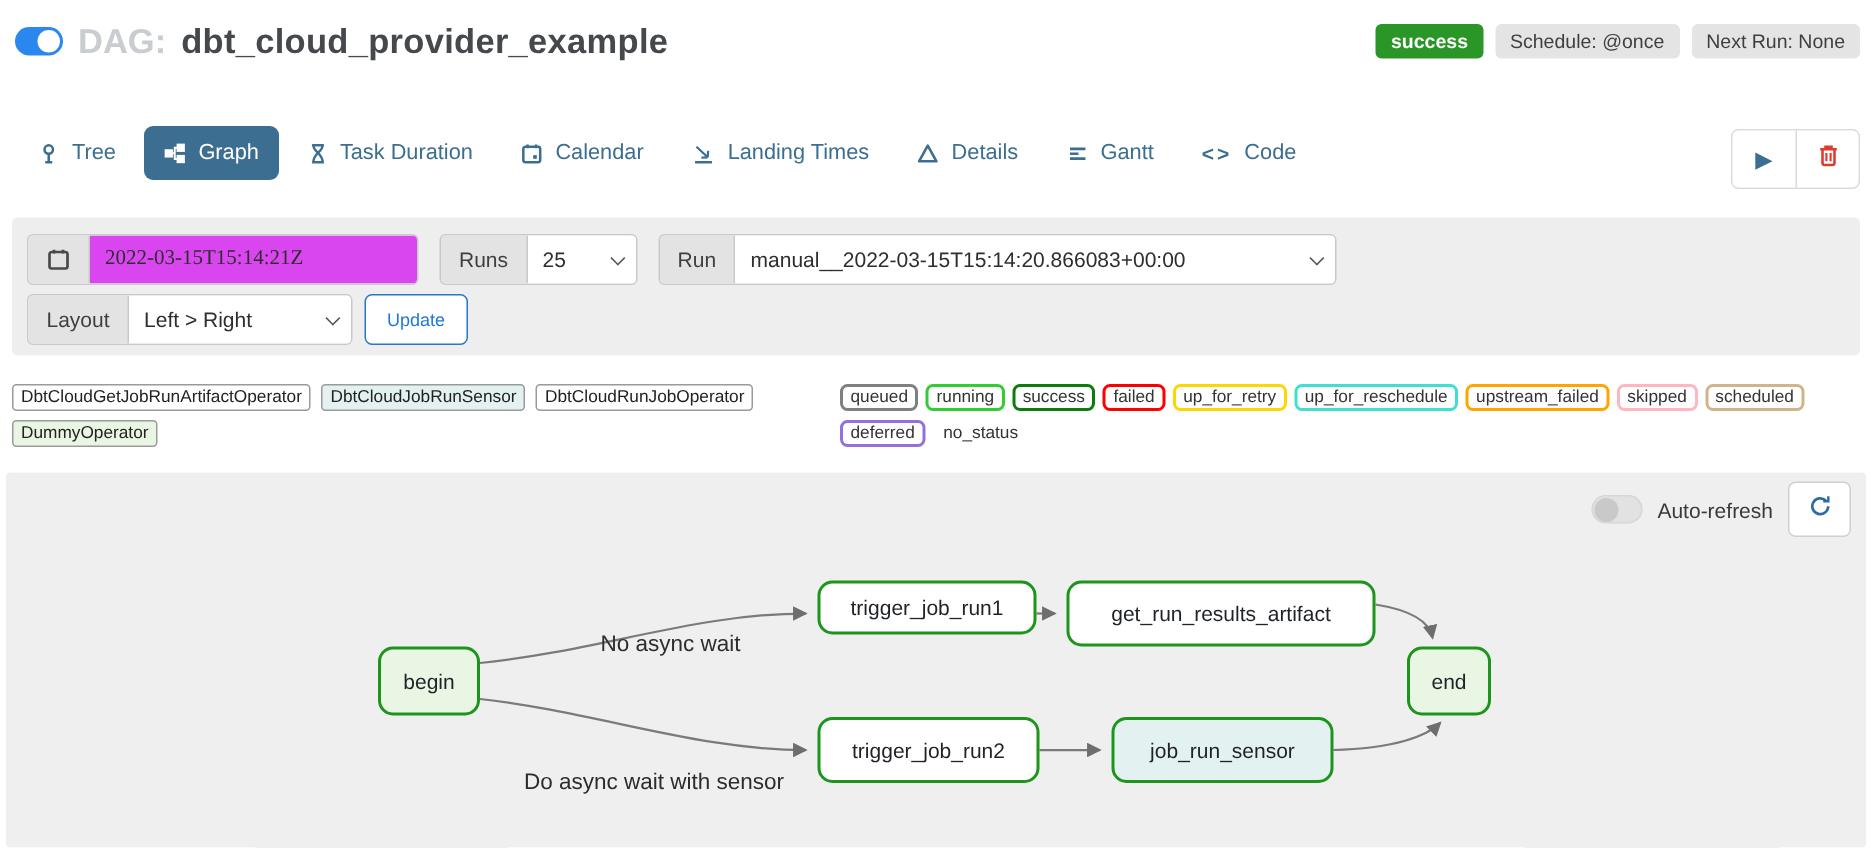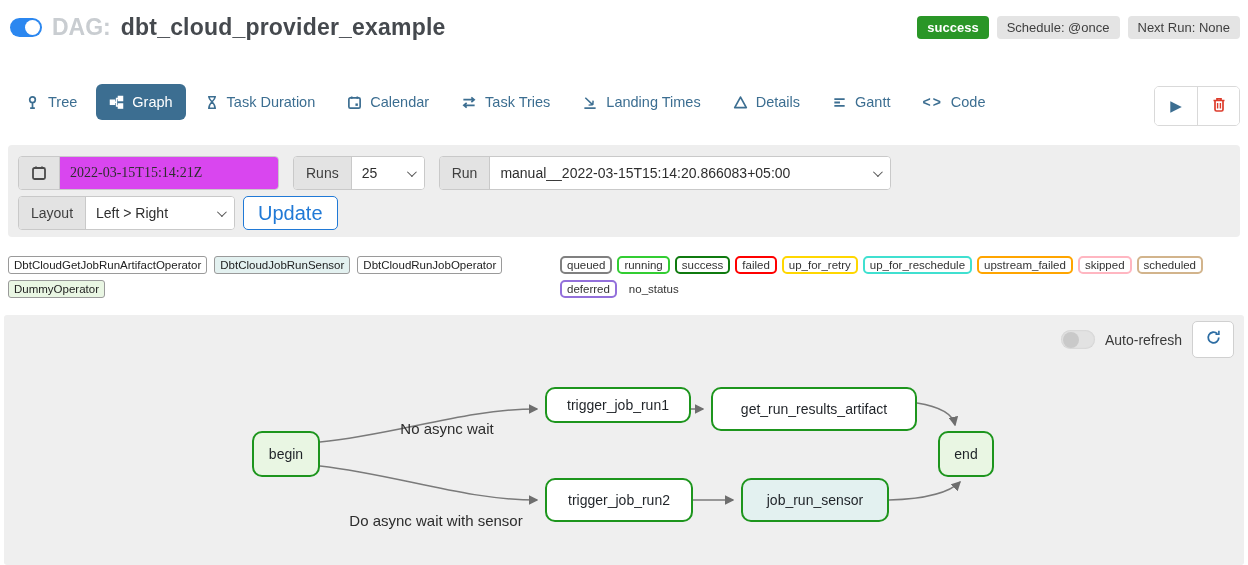"Task Tries" div.tab { html: <div> <span> <svg> <path></path> </svg> </span> <span>Task Tries</span> </div> -> none }
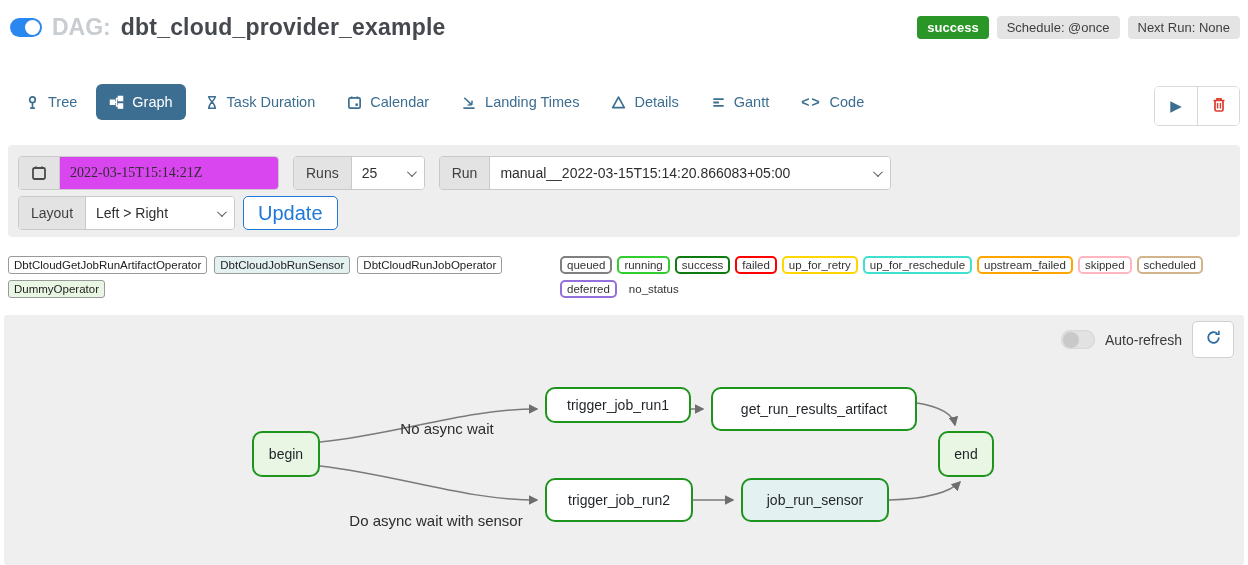"manual__2022-03-15T15:14:20.866083+05:00" span { text: 2022-03-15T15:14:20.866083+05:00 -> 2022-03-15T15:14:20.866083+00:00 }
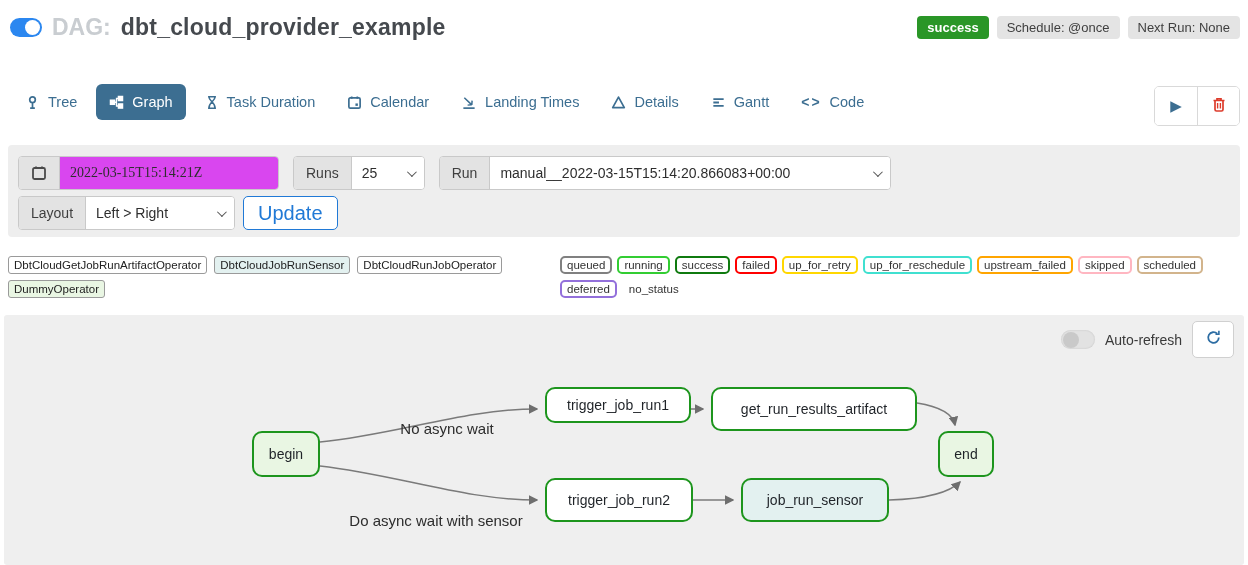"Update" .update-btn { font-size: 20px -> 12px }
